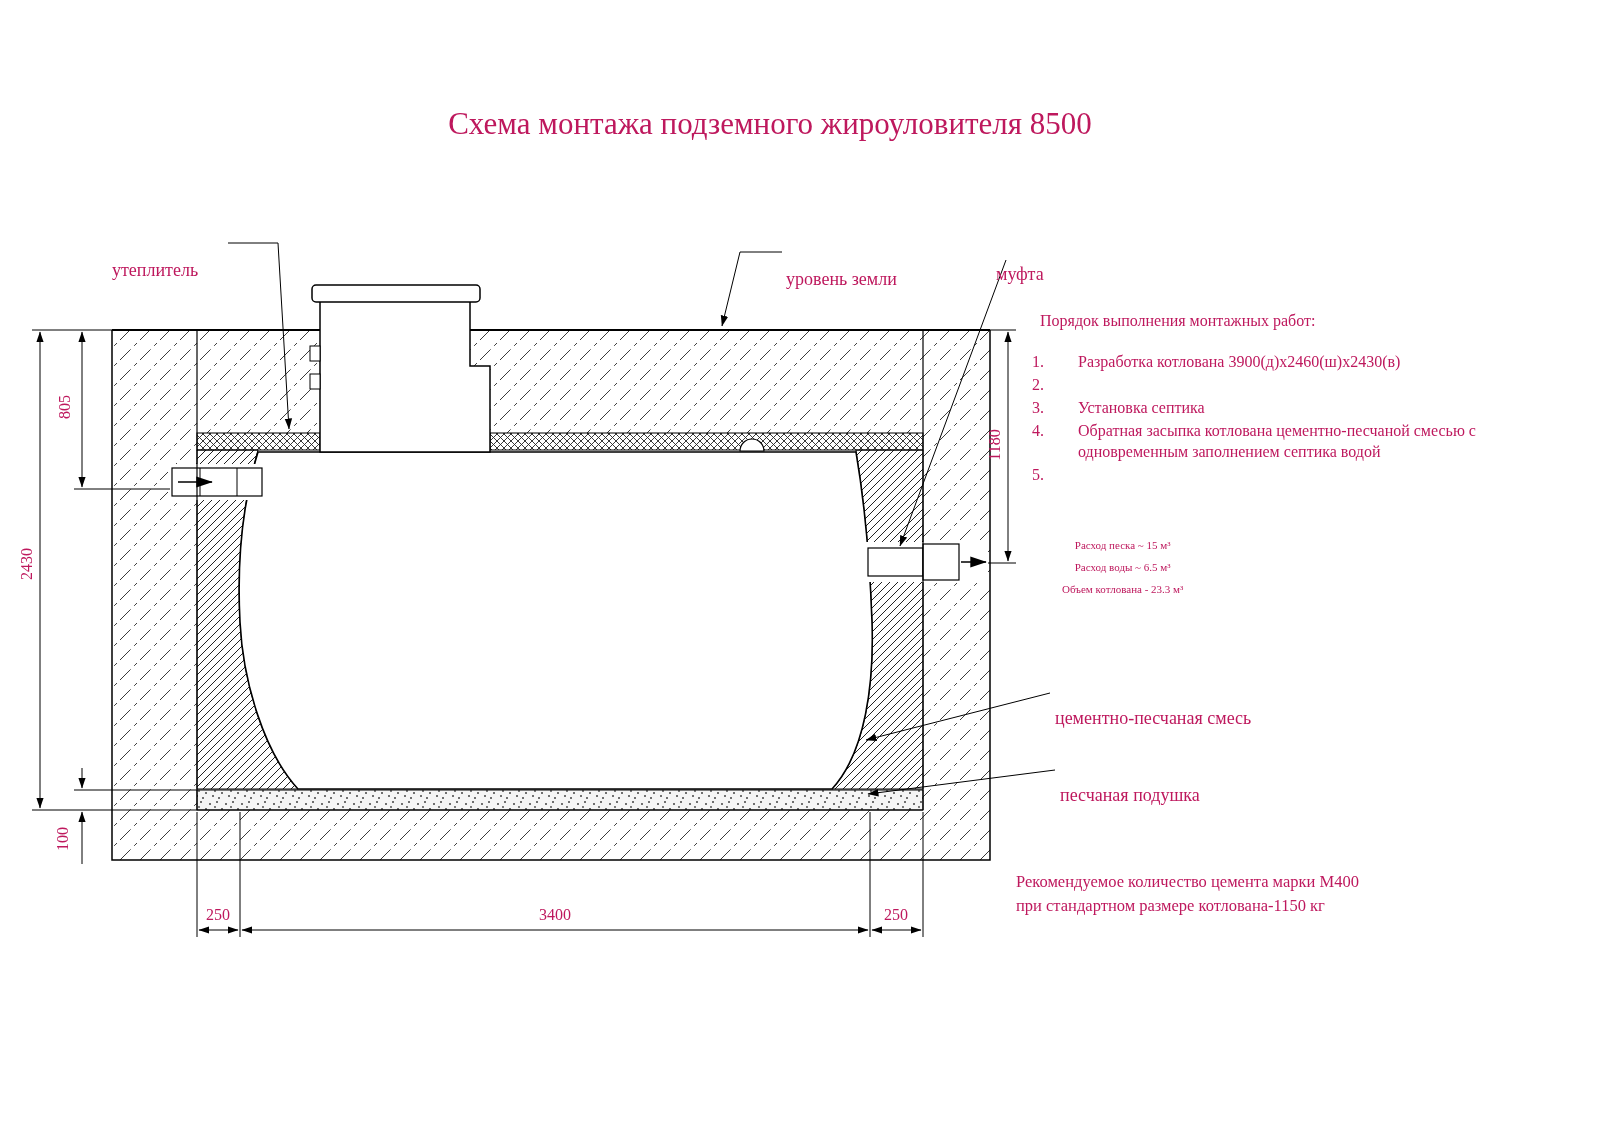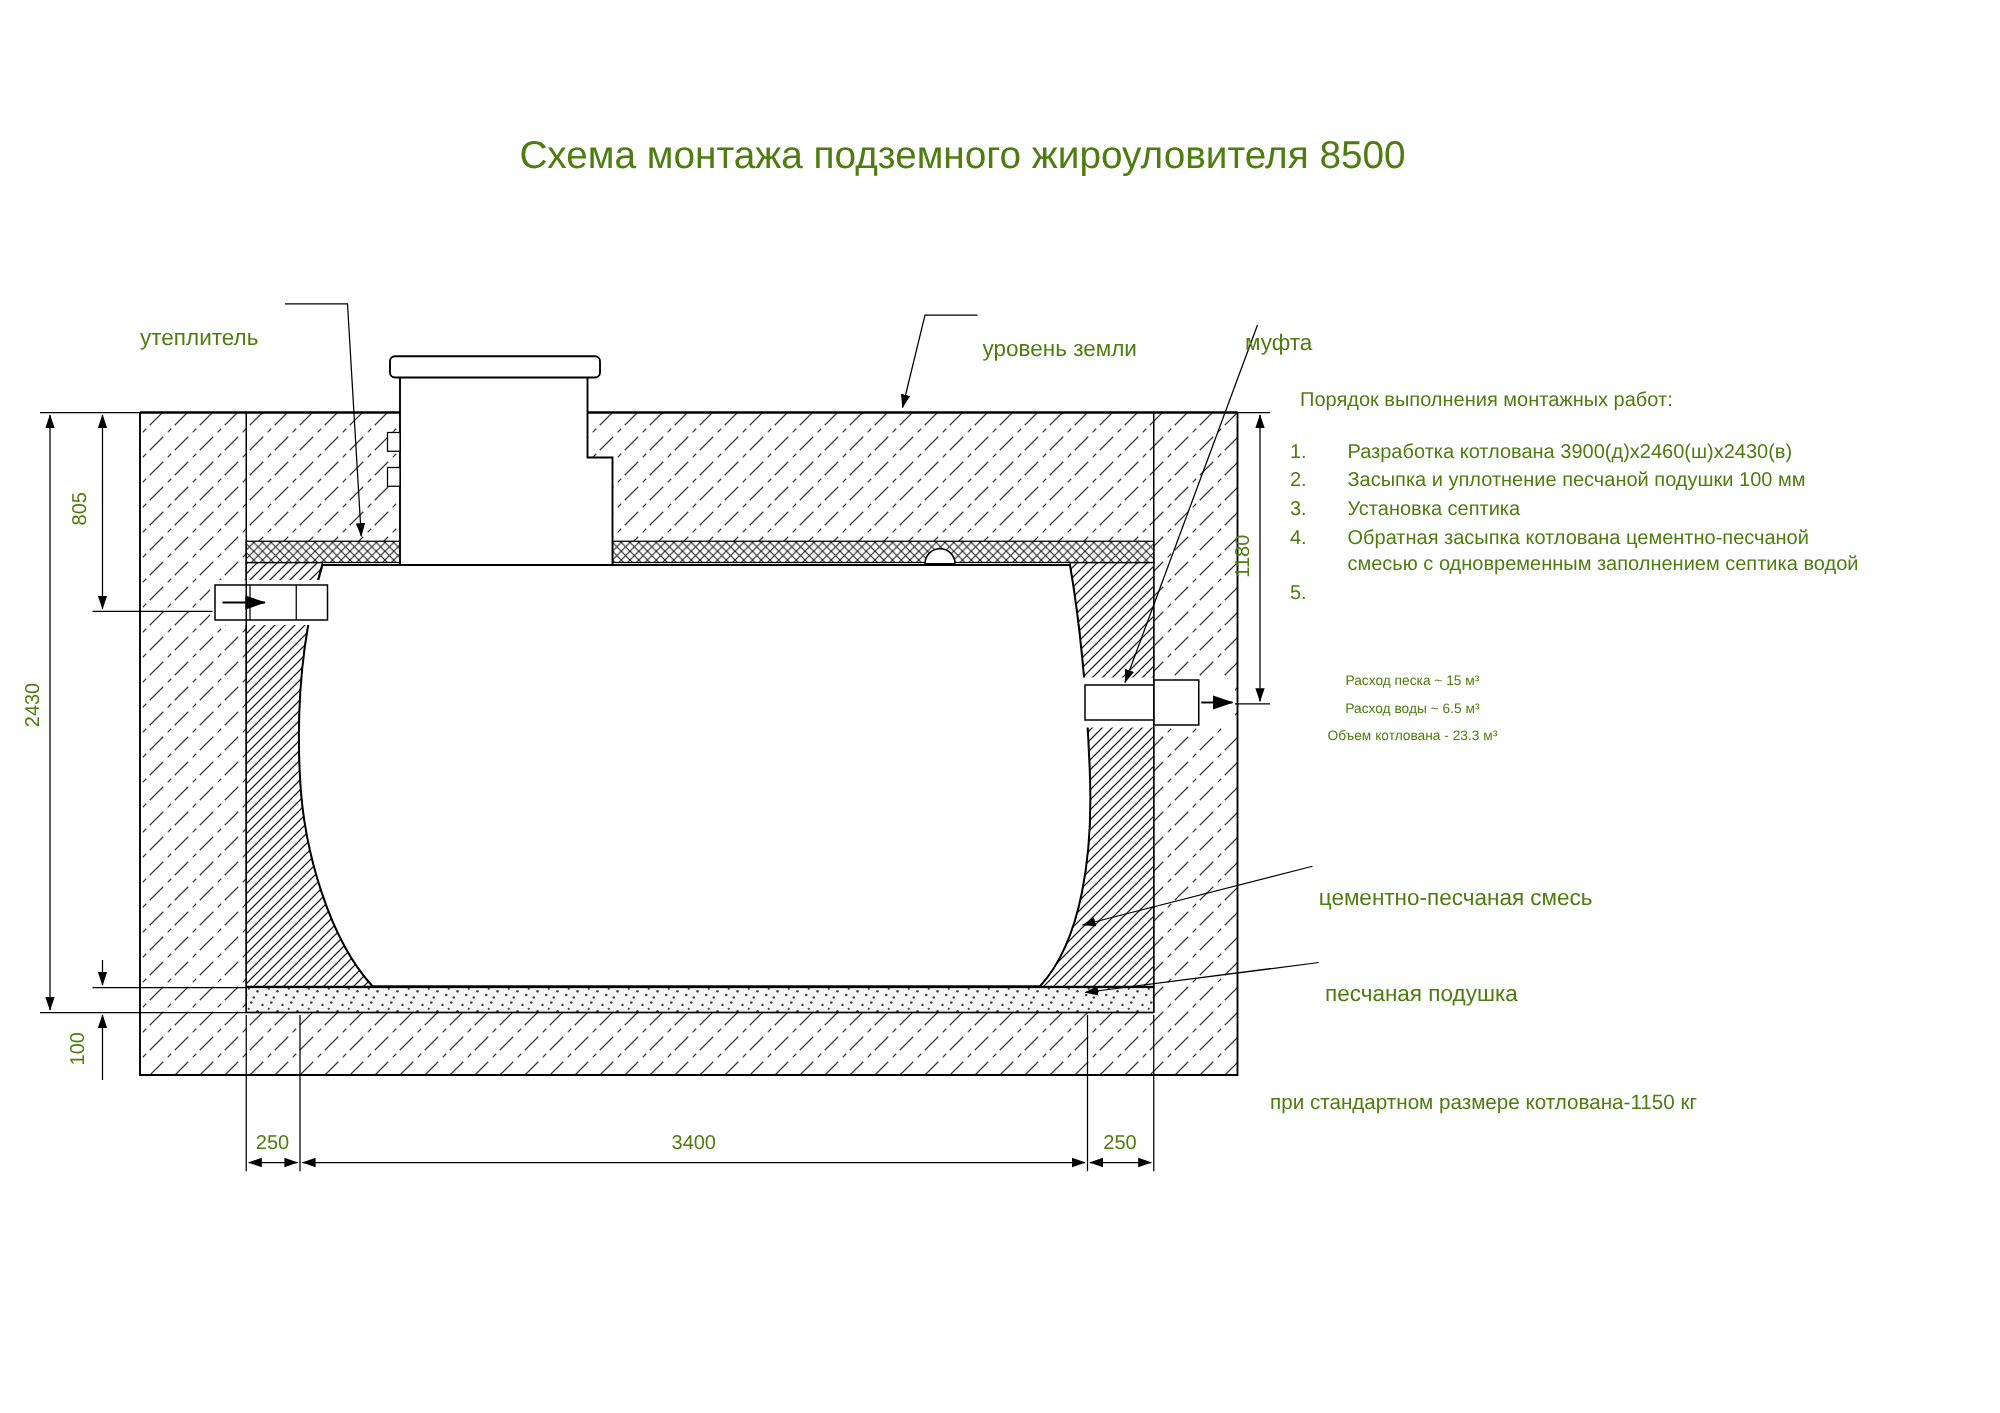"Схема монтажа подземного жироуловителя" #page { color: #4d7c0f -> #be185d; font-family: Liberation Sans, sans-serif -> Liberation Serif, serif }
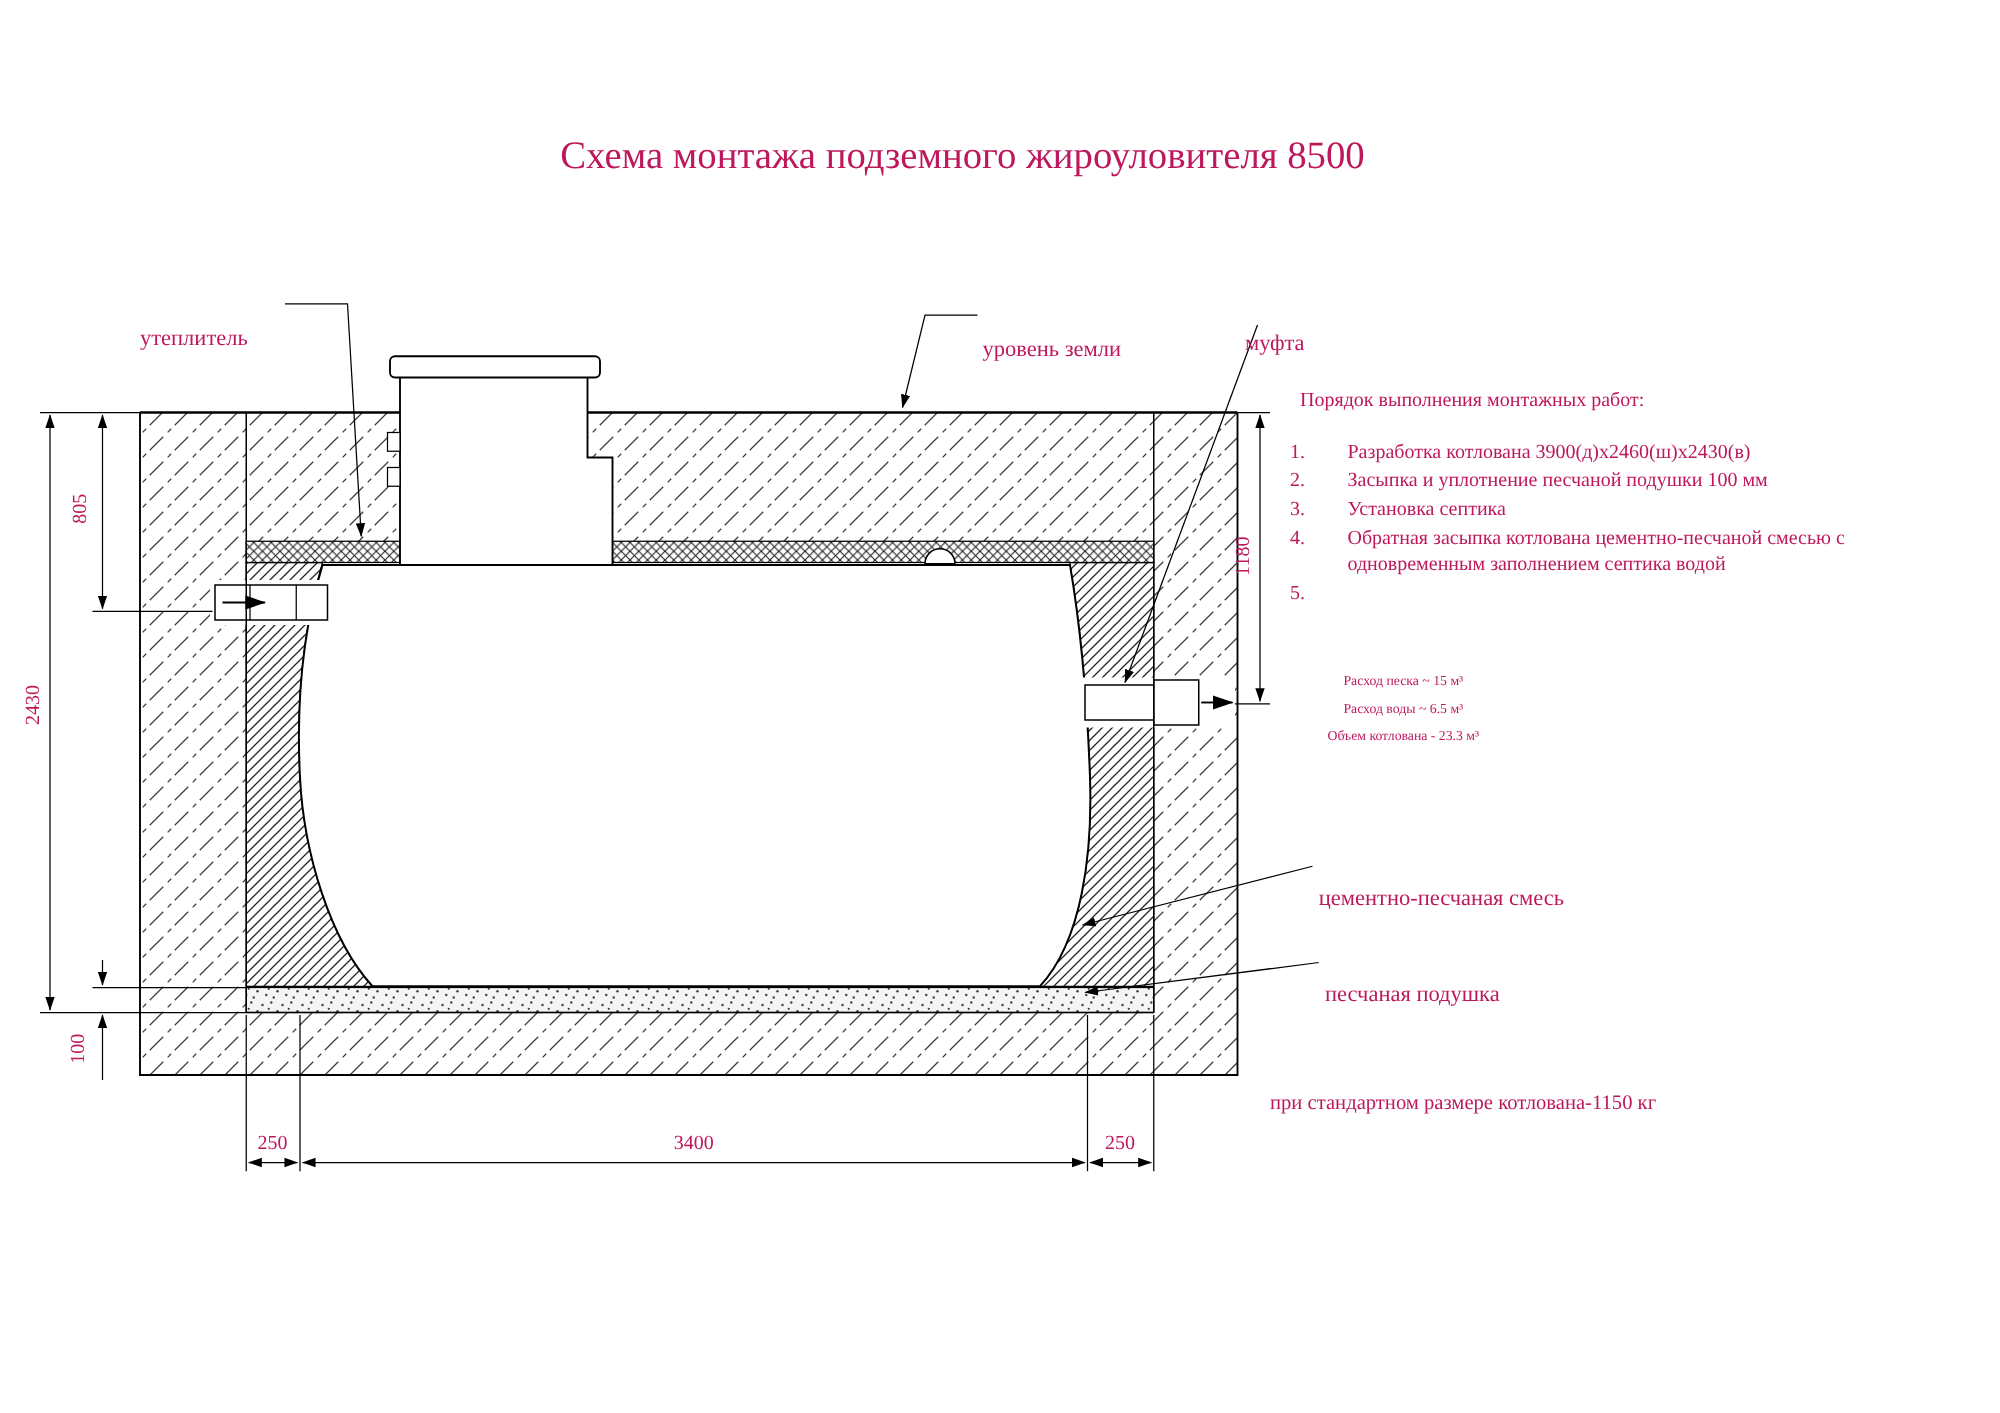"Засыпка и уплотнение песчаной подушки" span.txt { html: <span>Засыпка и уплотнение песчаной подушки 100 мм</span> -> none }
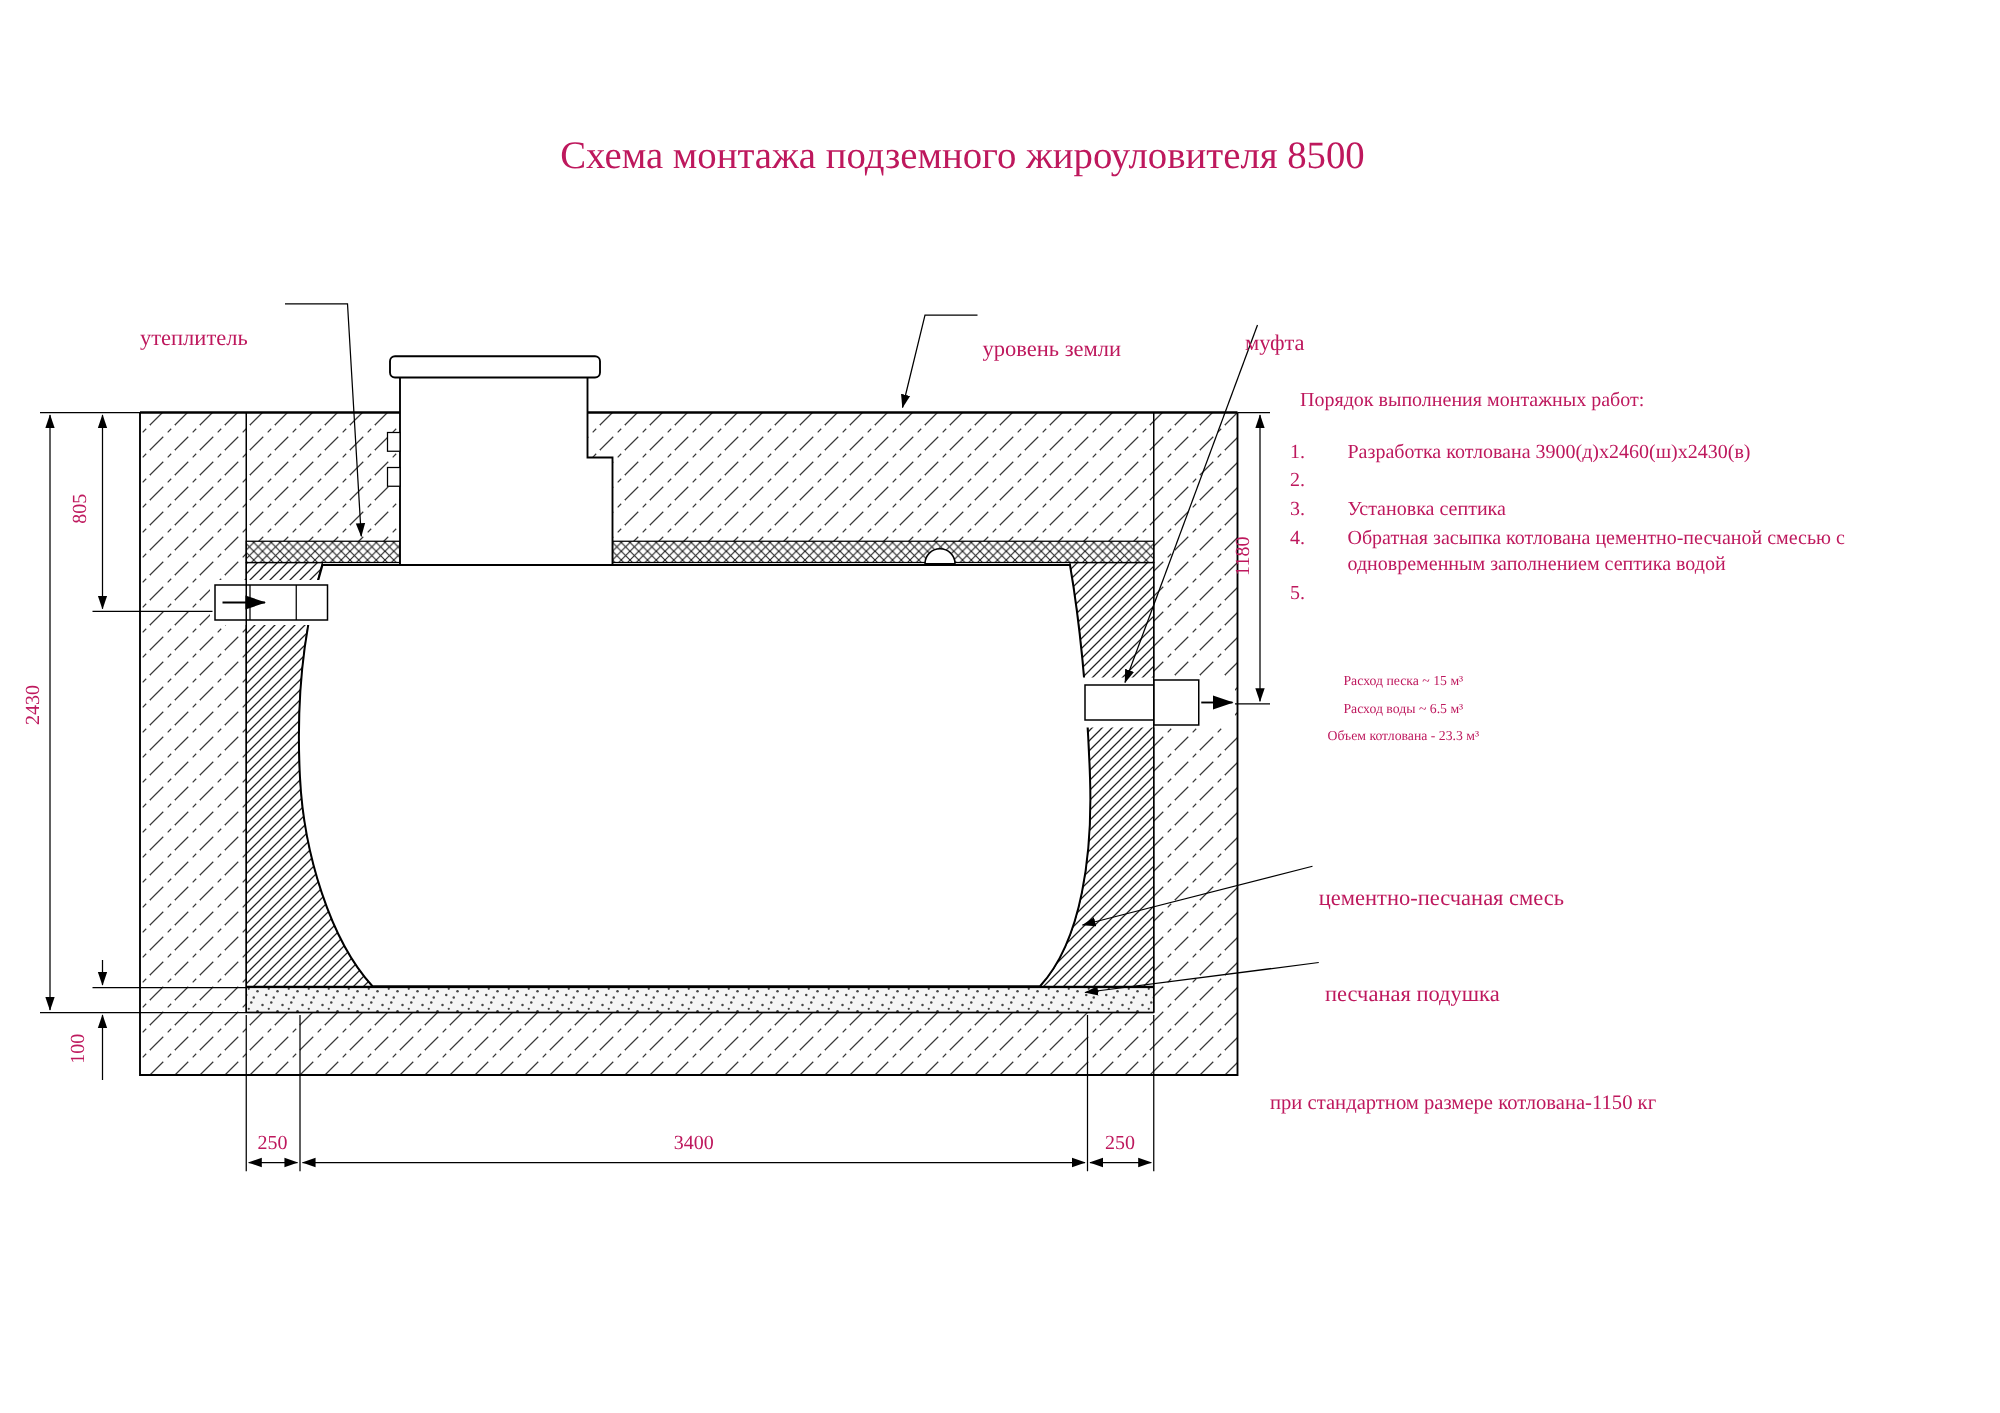"Рекомендуемое количество цемента марки" div { html: none -> <div>Рекомендуемое количество цемента марки М400</div> }
